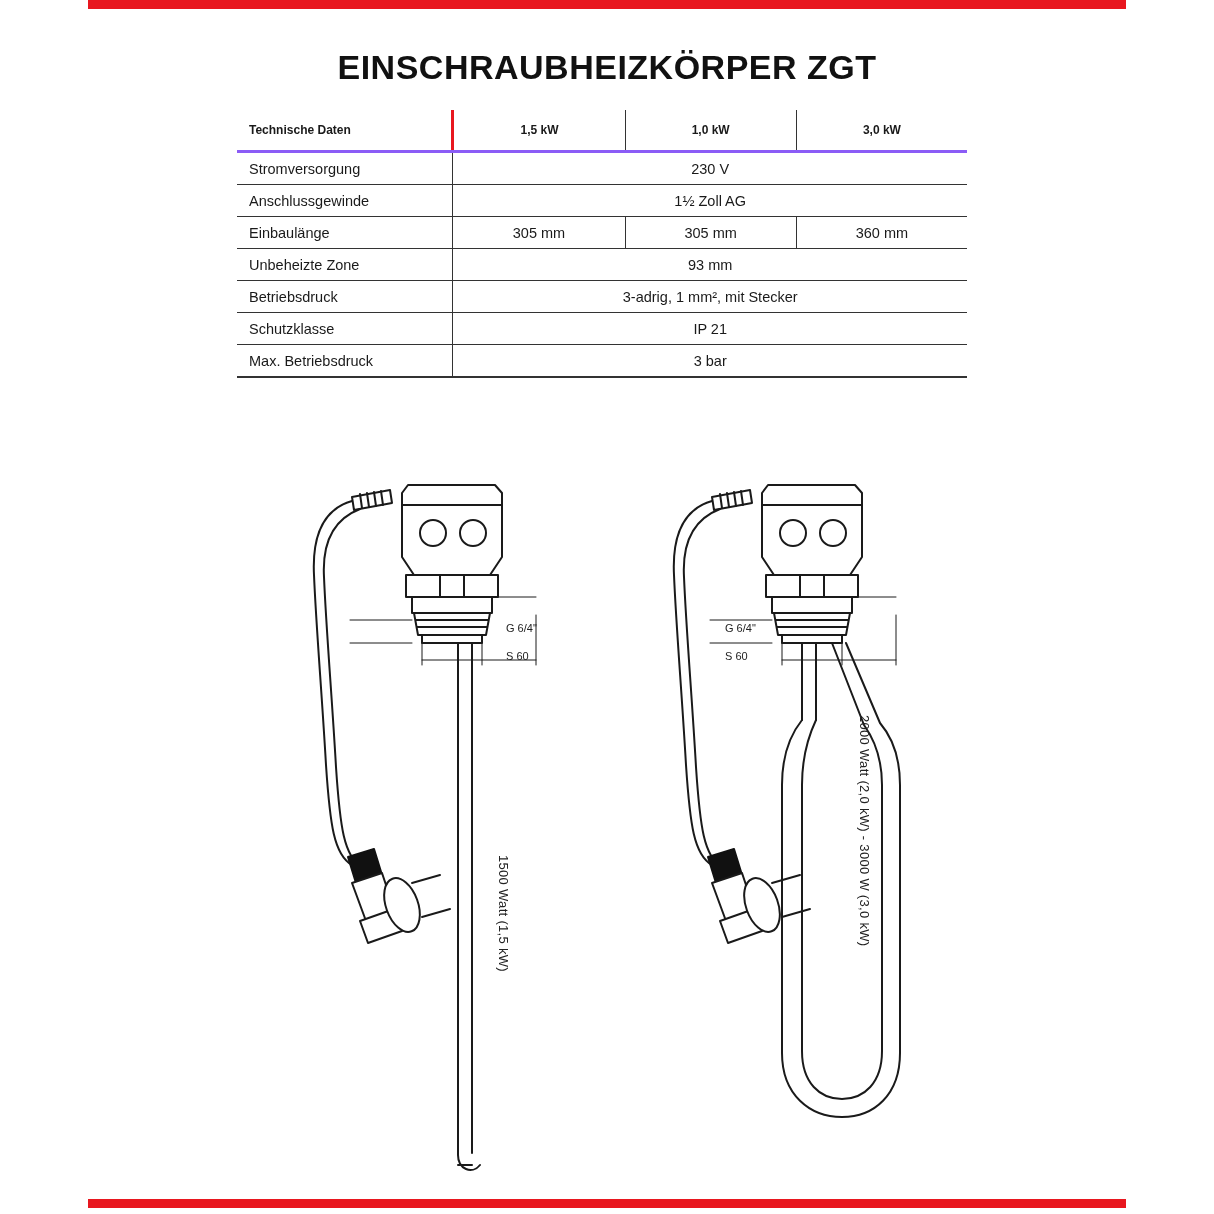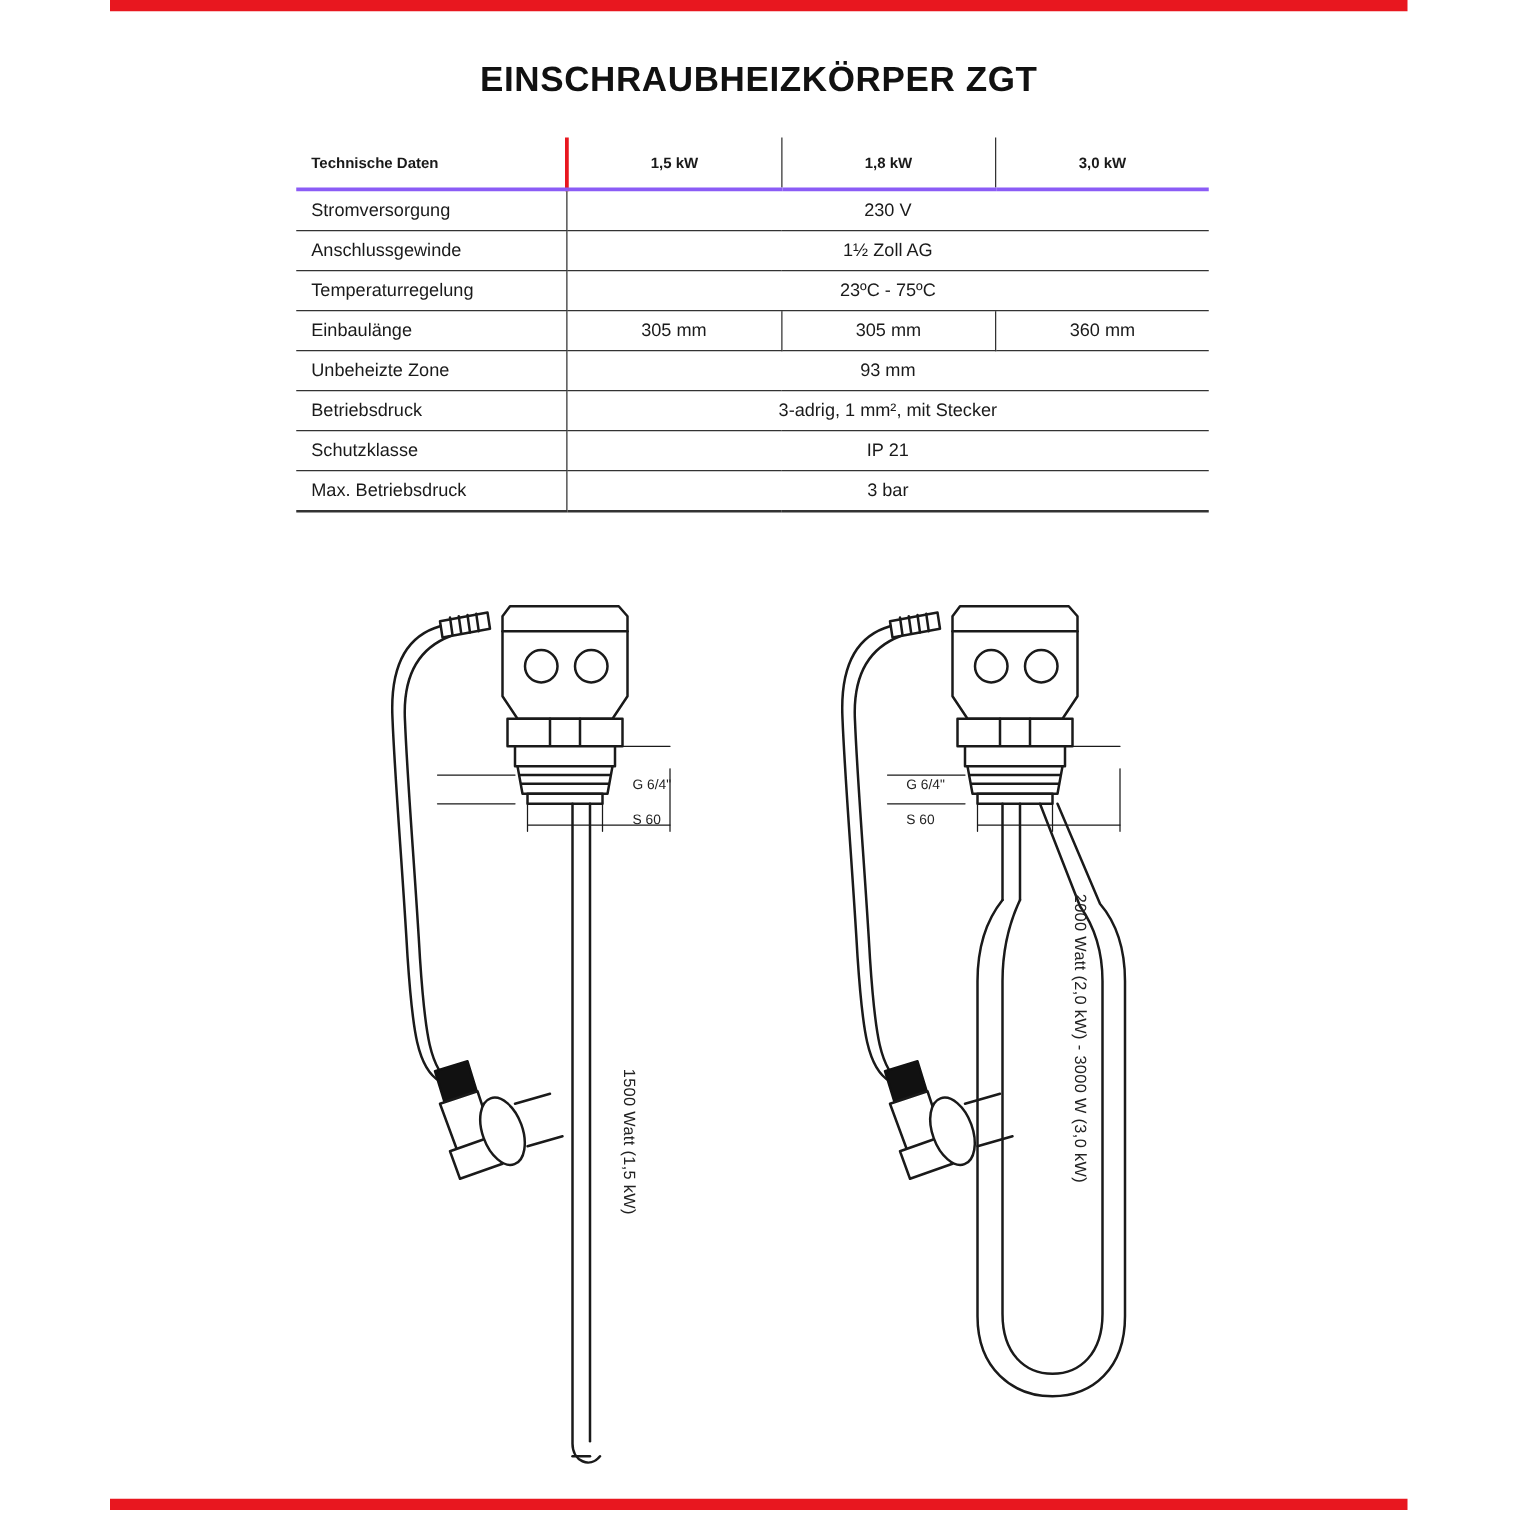"EINSCHRAUBHEIZKÖRPER ZGT" .title { font-size: 28px -> 34px }
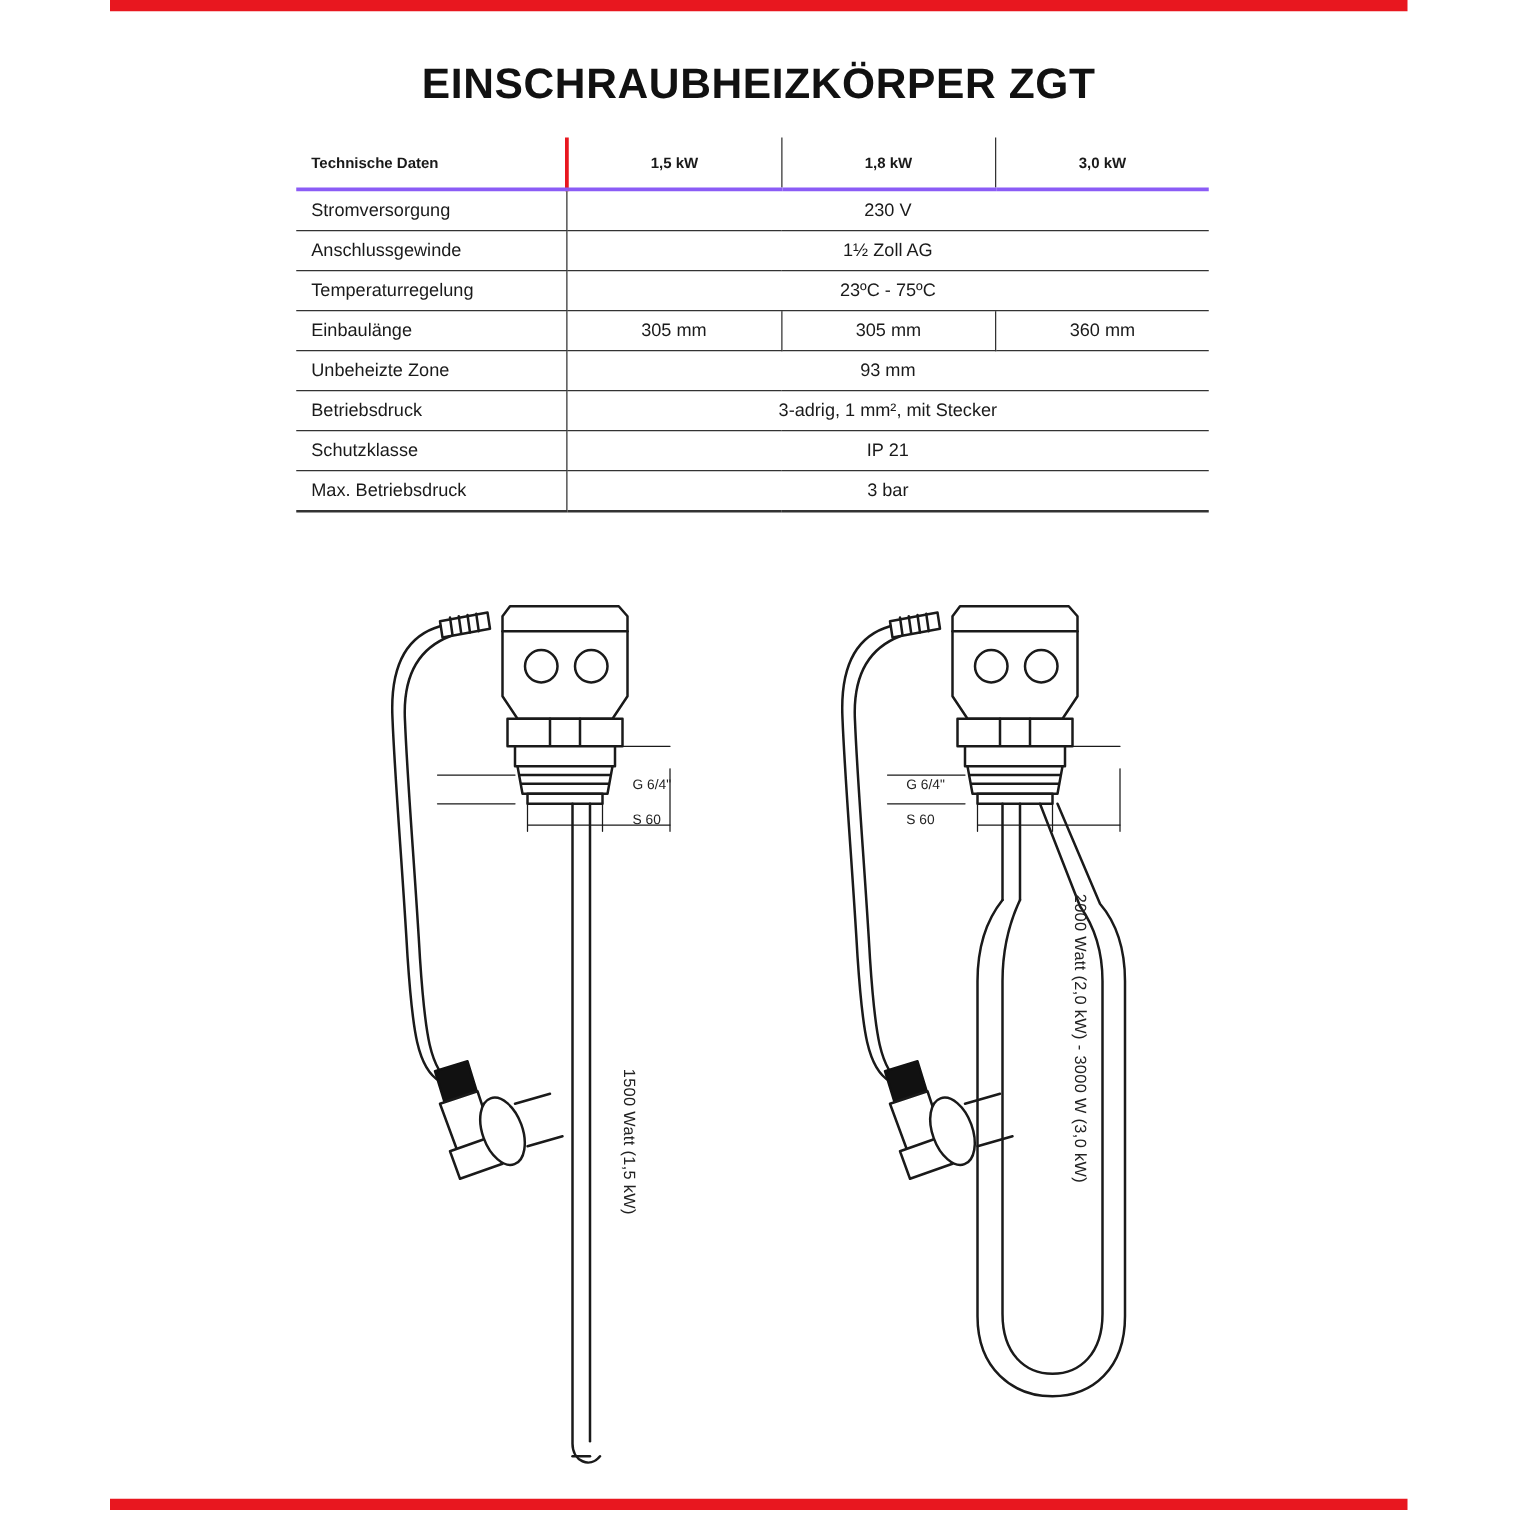"1,8 kW" td.val { text: 1,8 -> 1,0 }
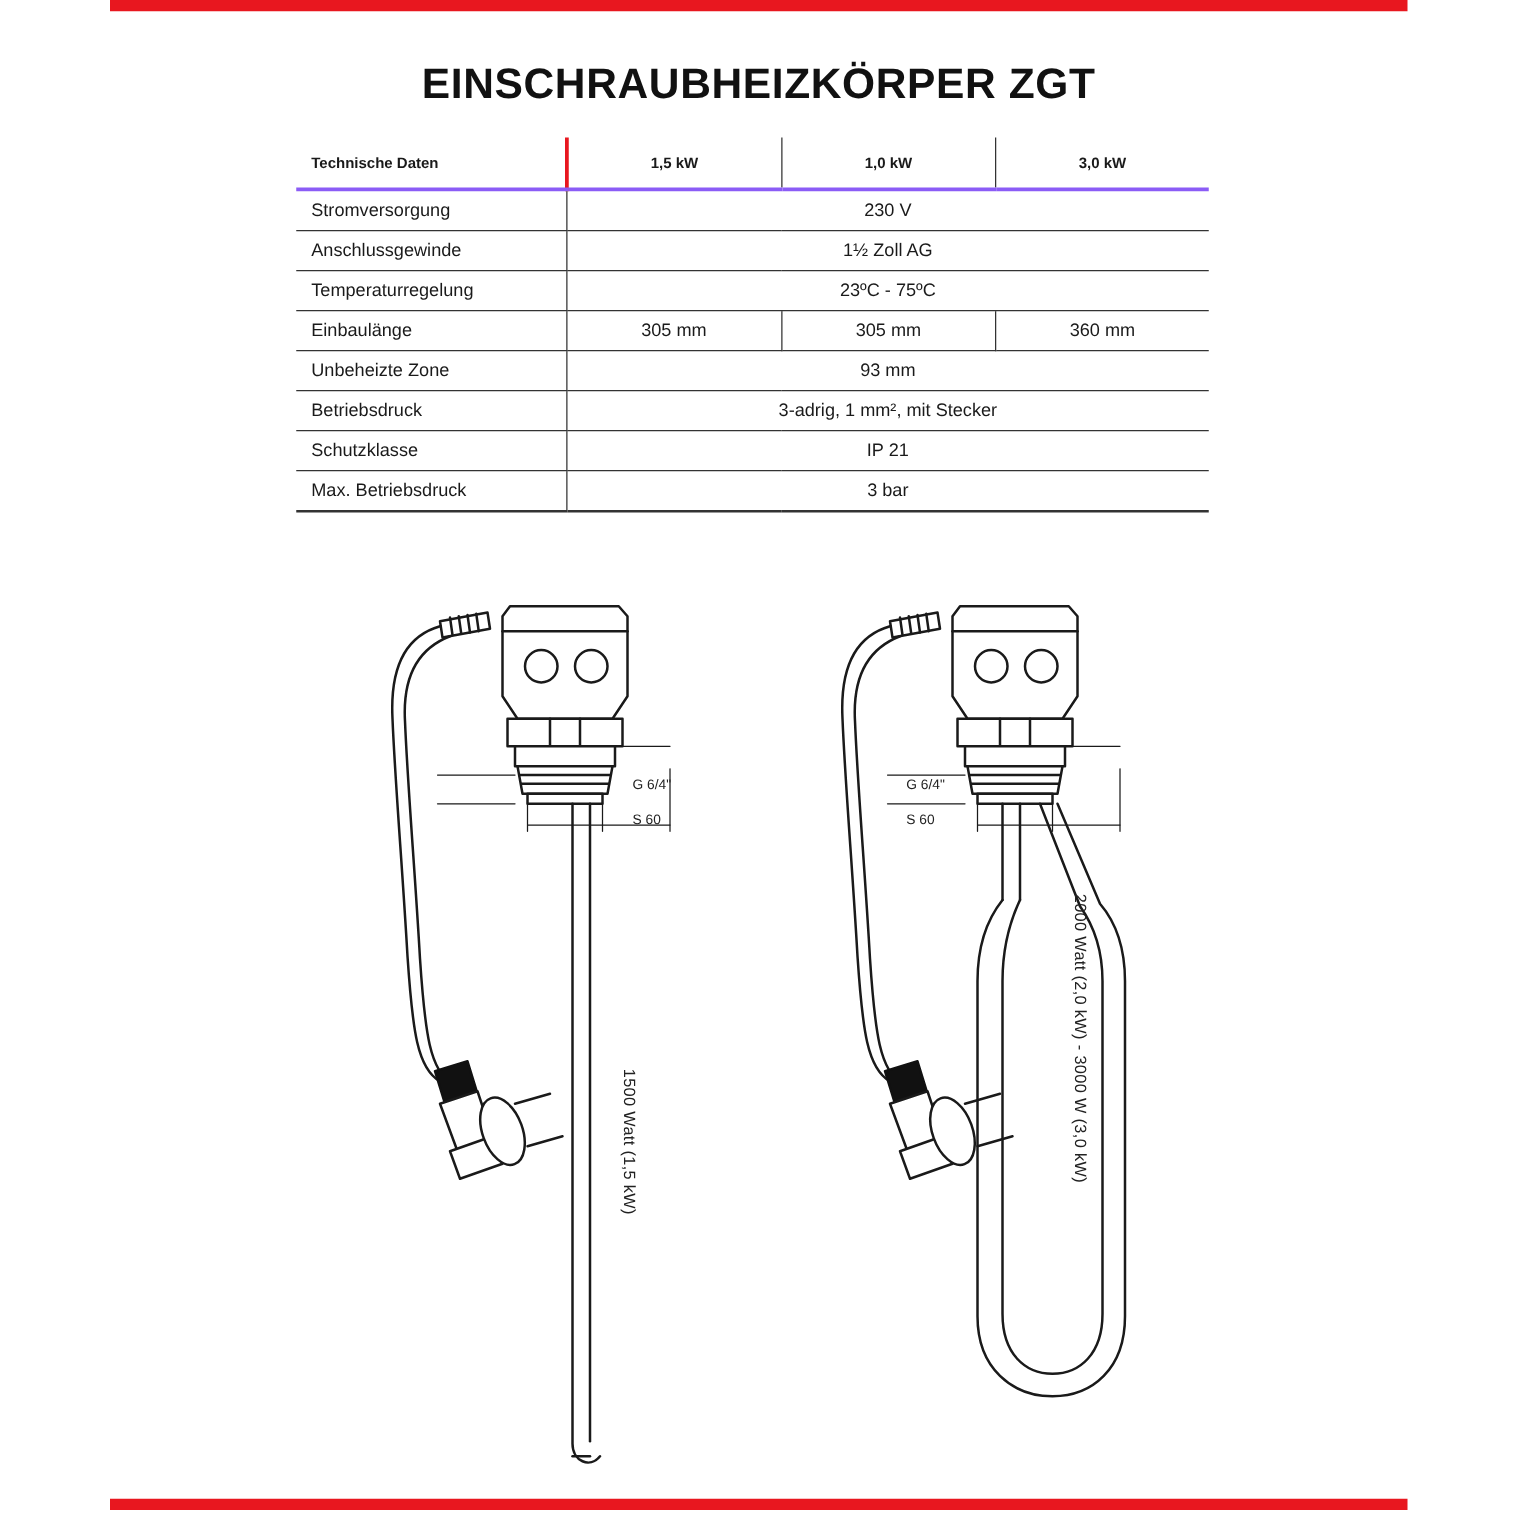"Temperaturregelung" tr { html: <tr> <td>Temperaturregelung</td> <td>23ºC - 75ºC</td> </tr> -> none }
